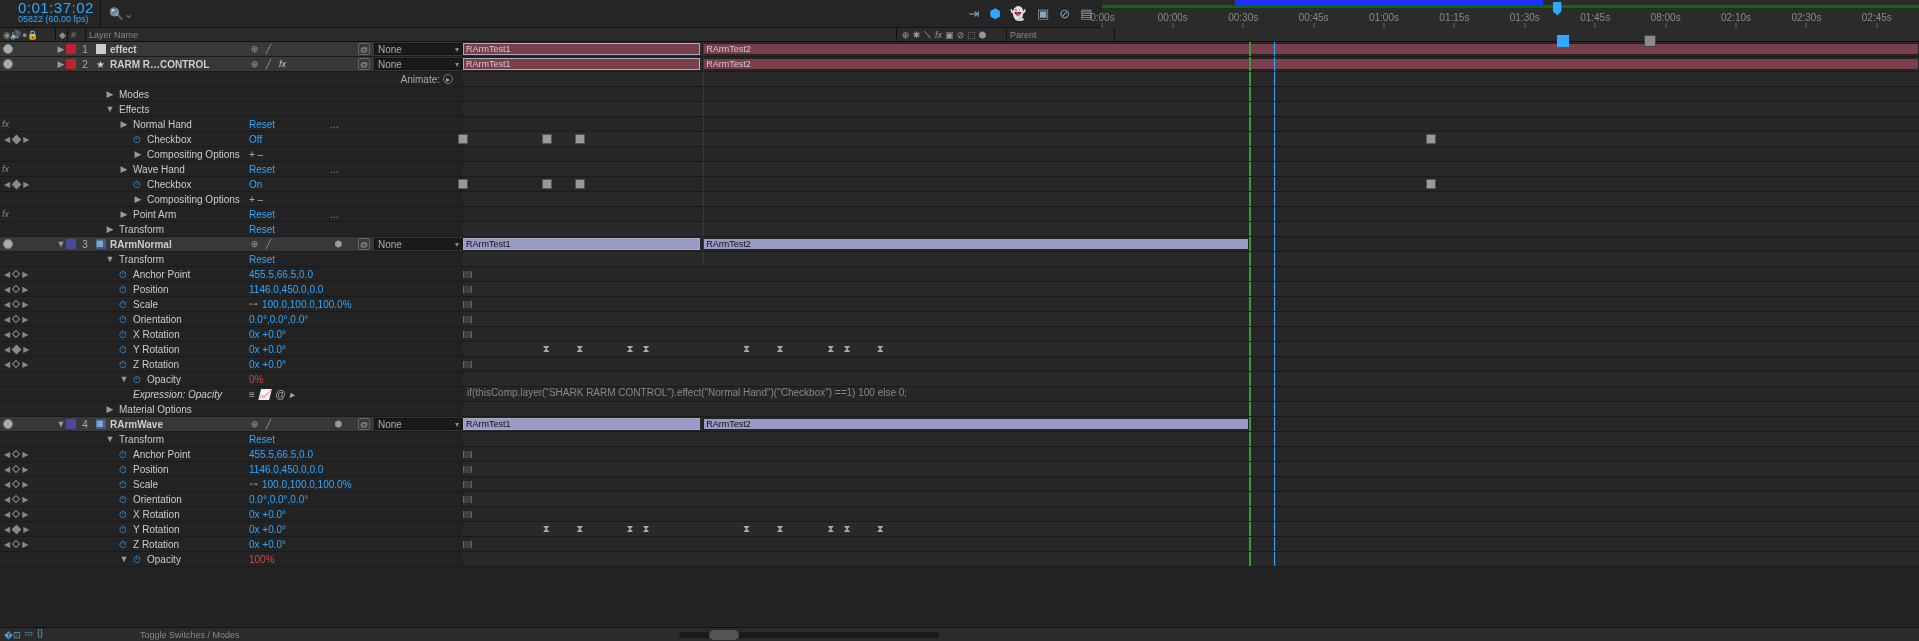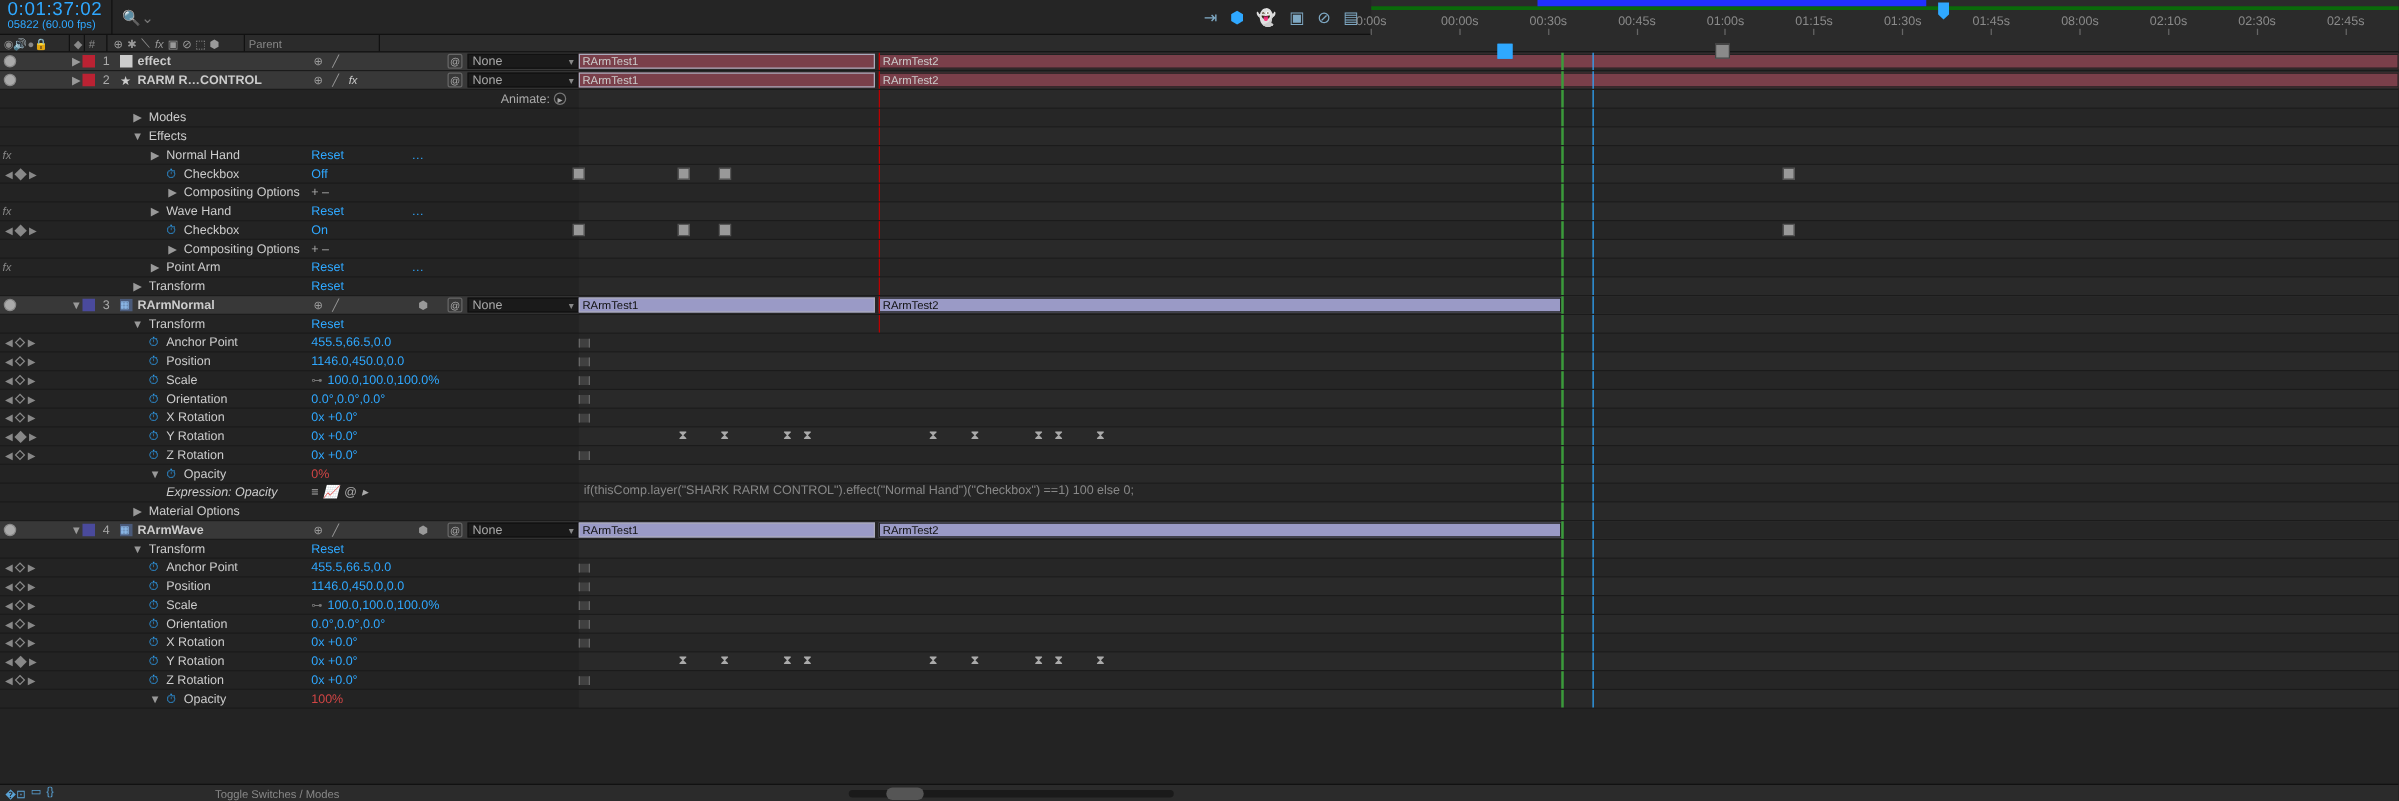"0:01:37:02" .timecode-box { padding: 0 6px 0 6px -> 0 6px 0 18px }
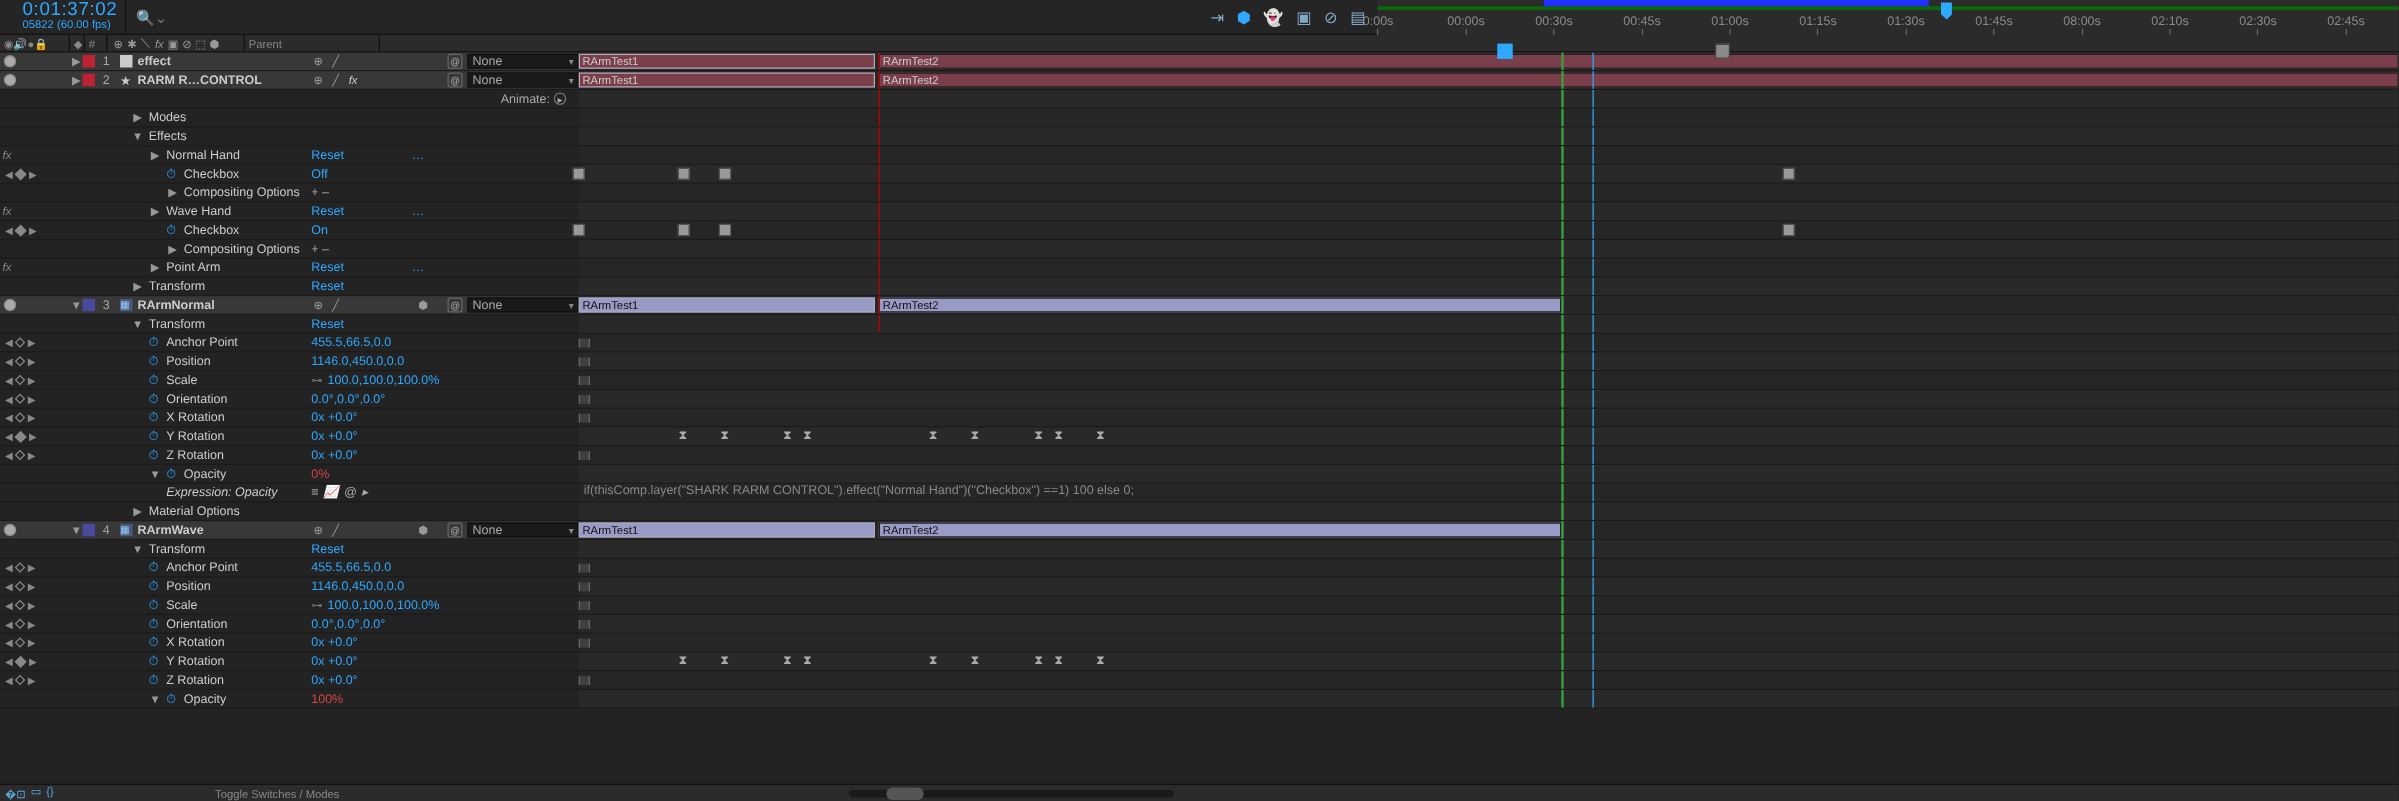"Layer Name" div.hc { html: none -> <div>Layer Name</div> }
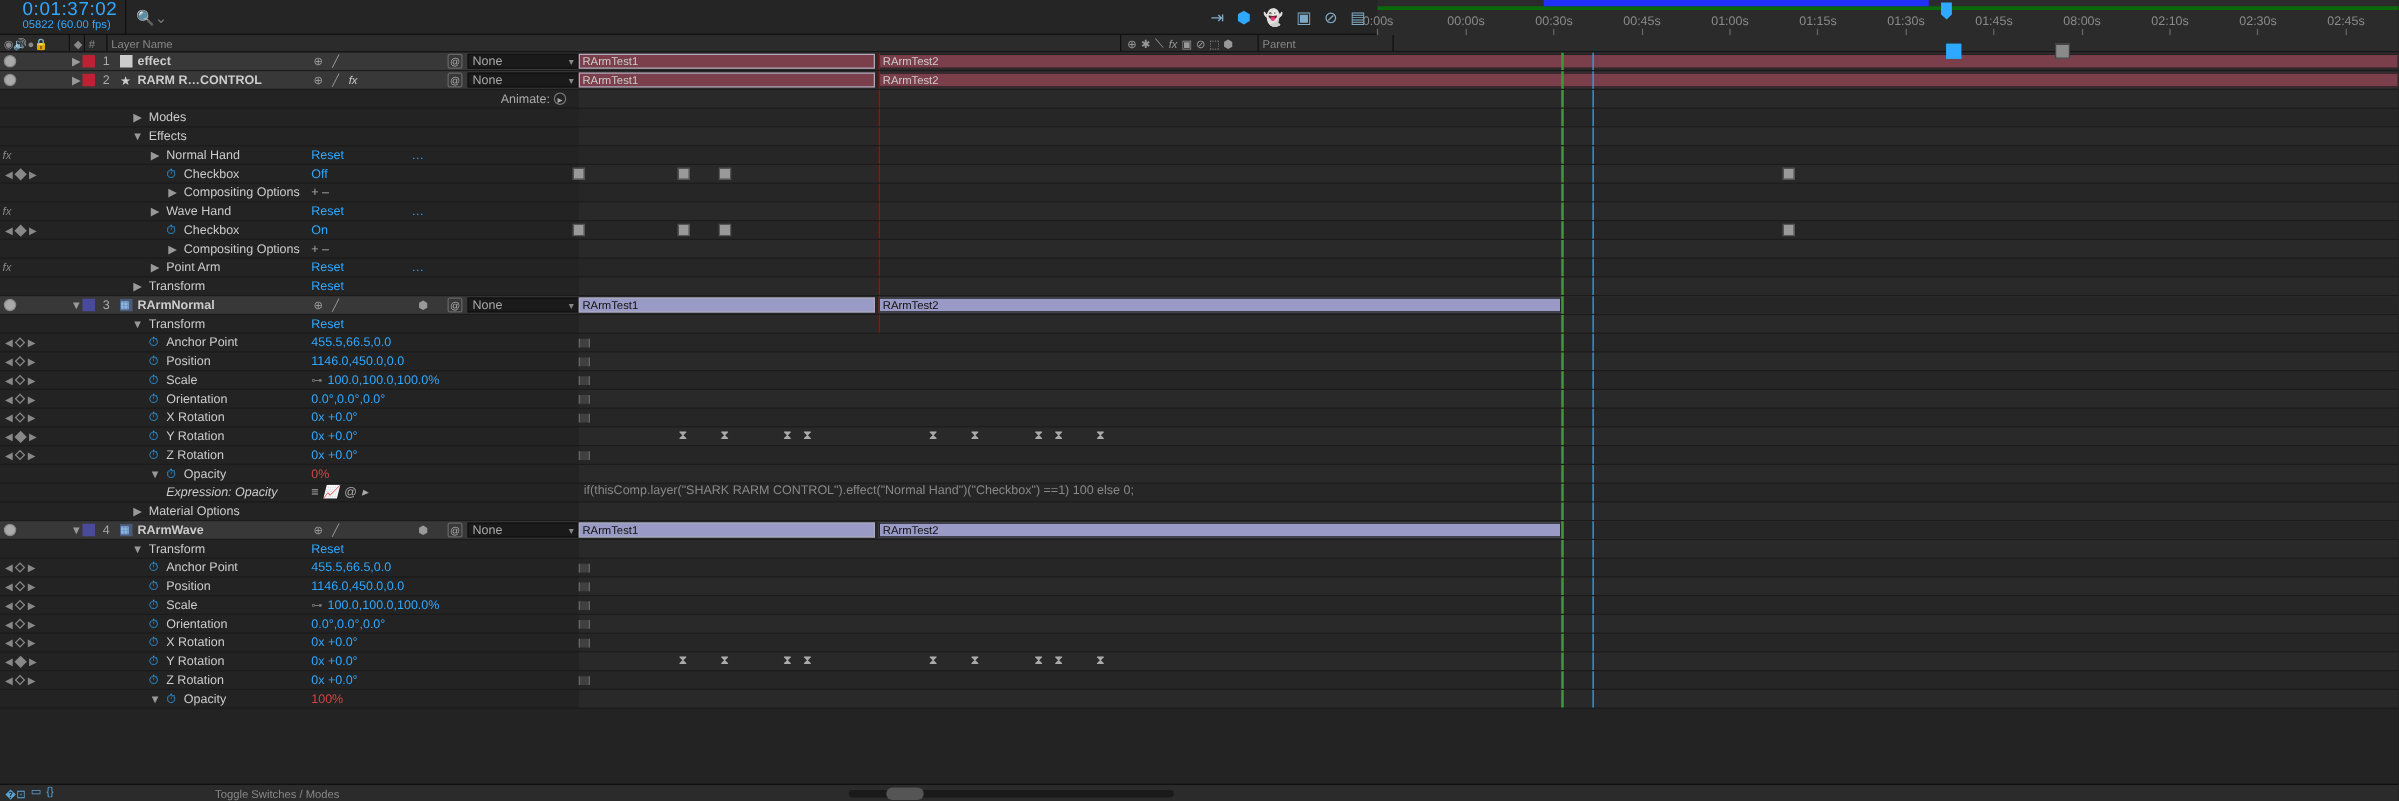"Toggle Switches / Modes" .toggle-modes { margin-left: 116px -> 84px }
